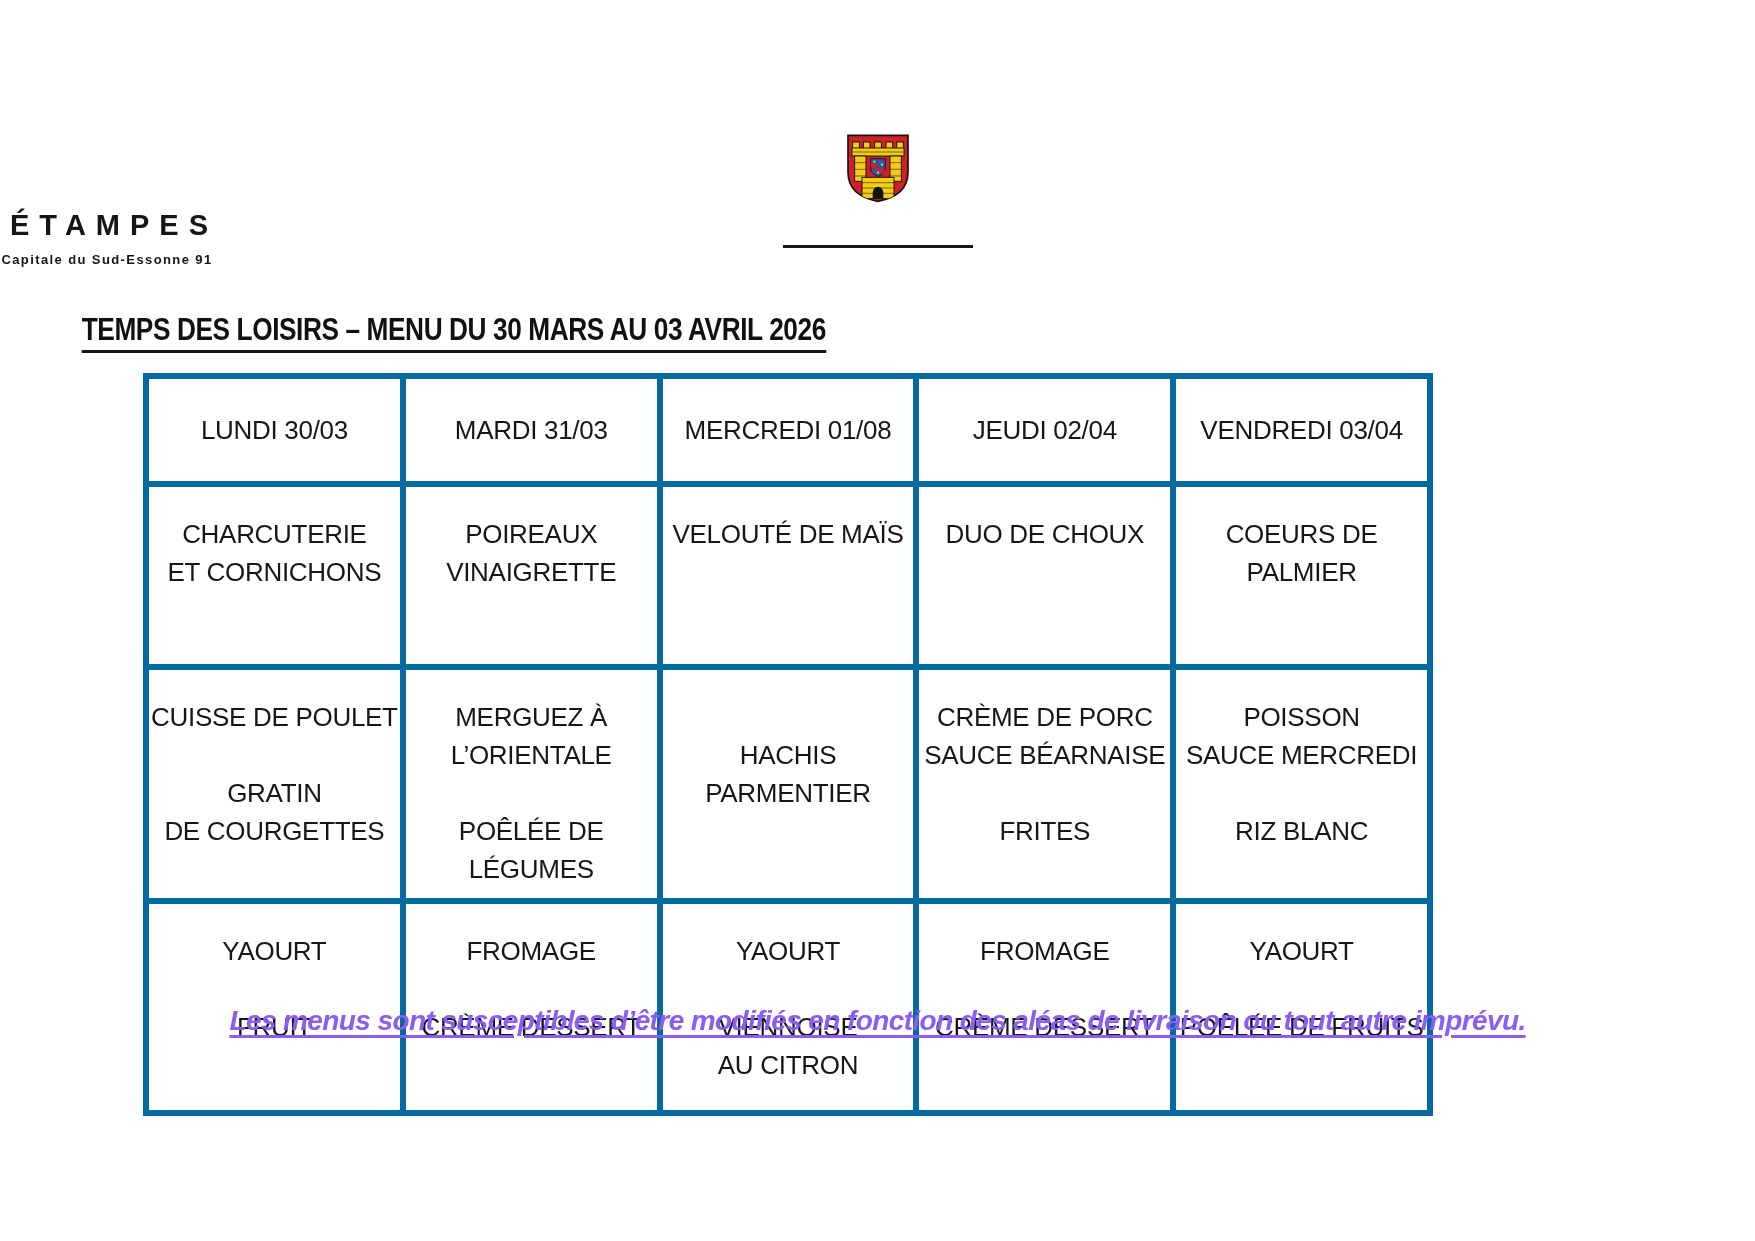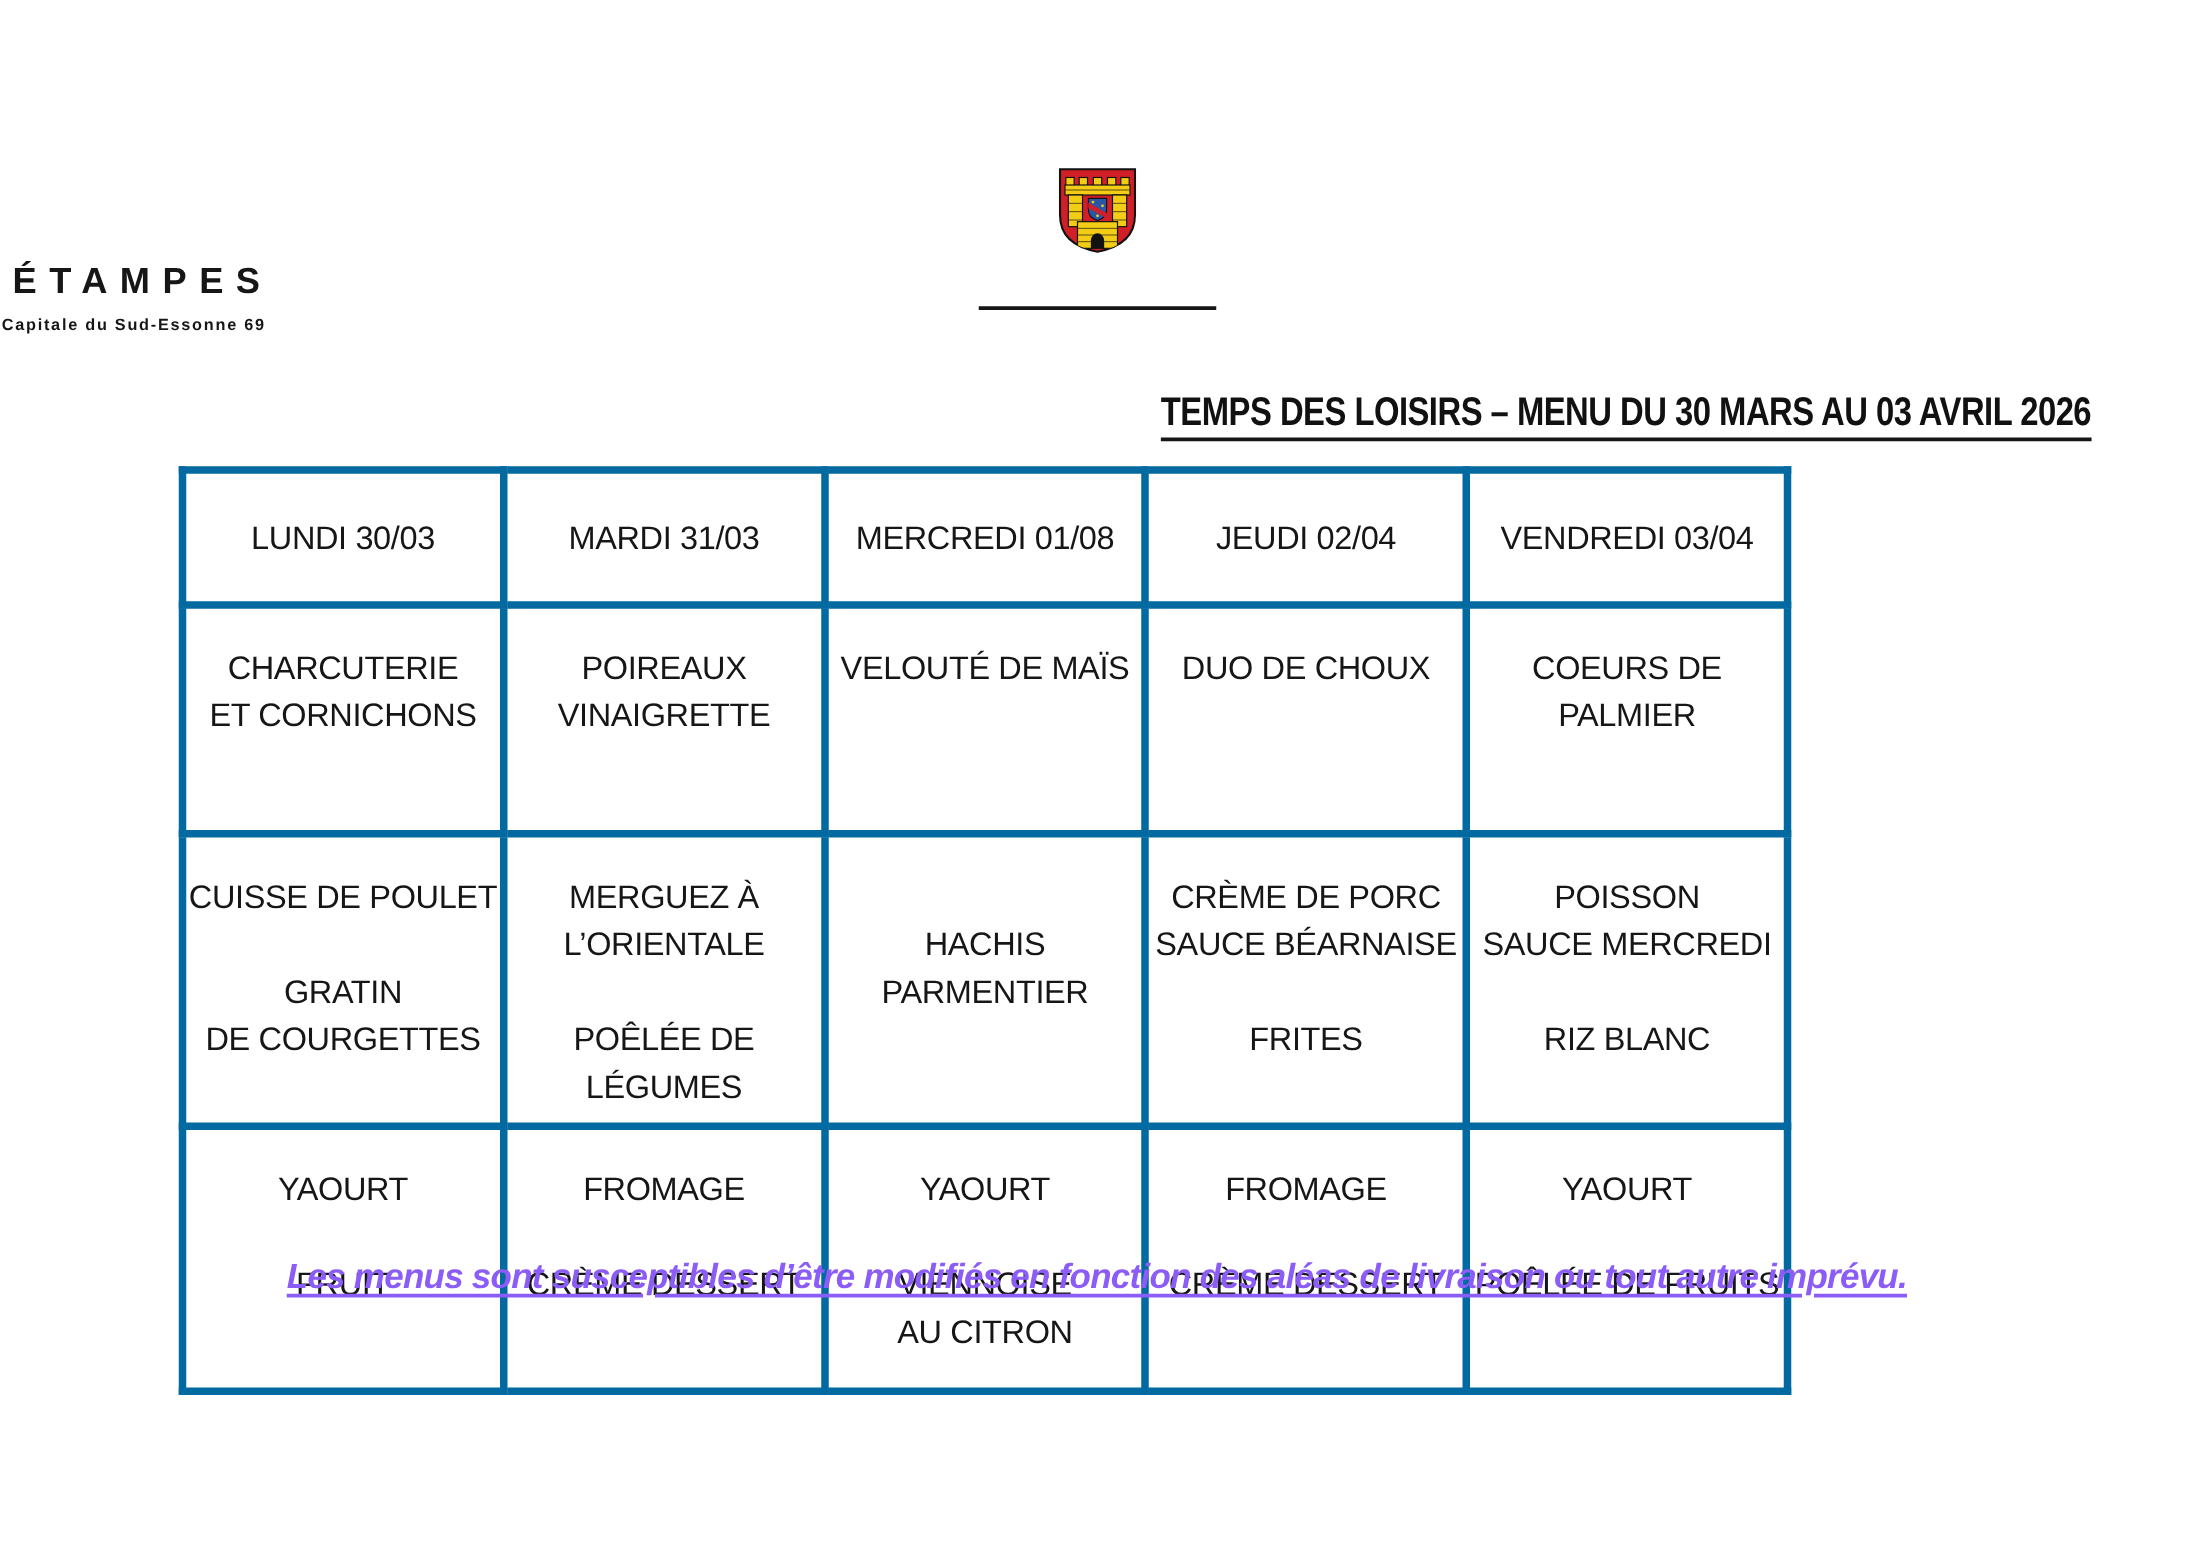"Capitale du Sud-Essonne 69" div.tagline { text: 69 -> 91 }
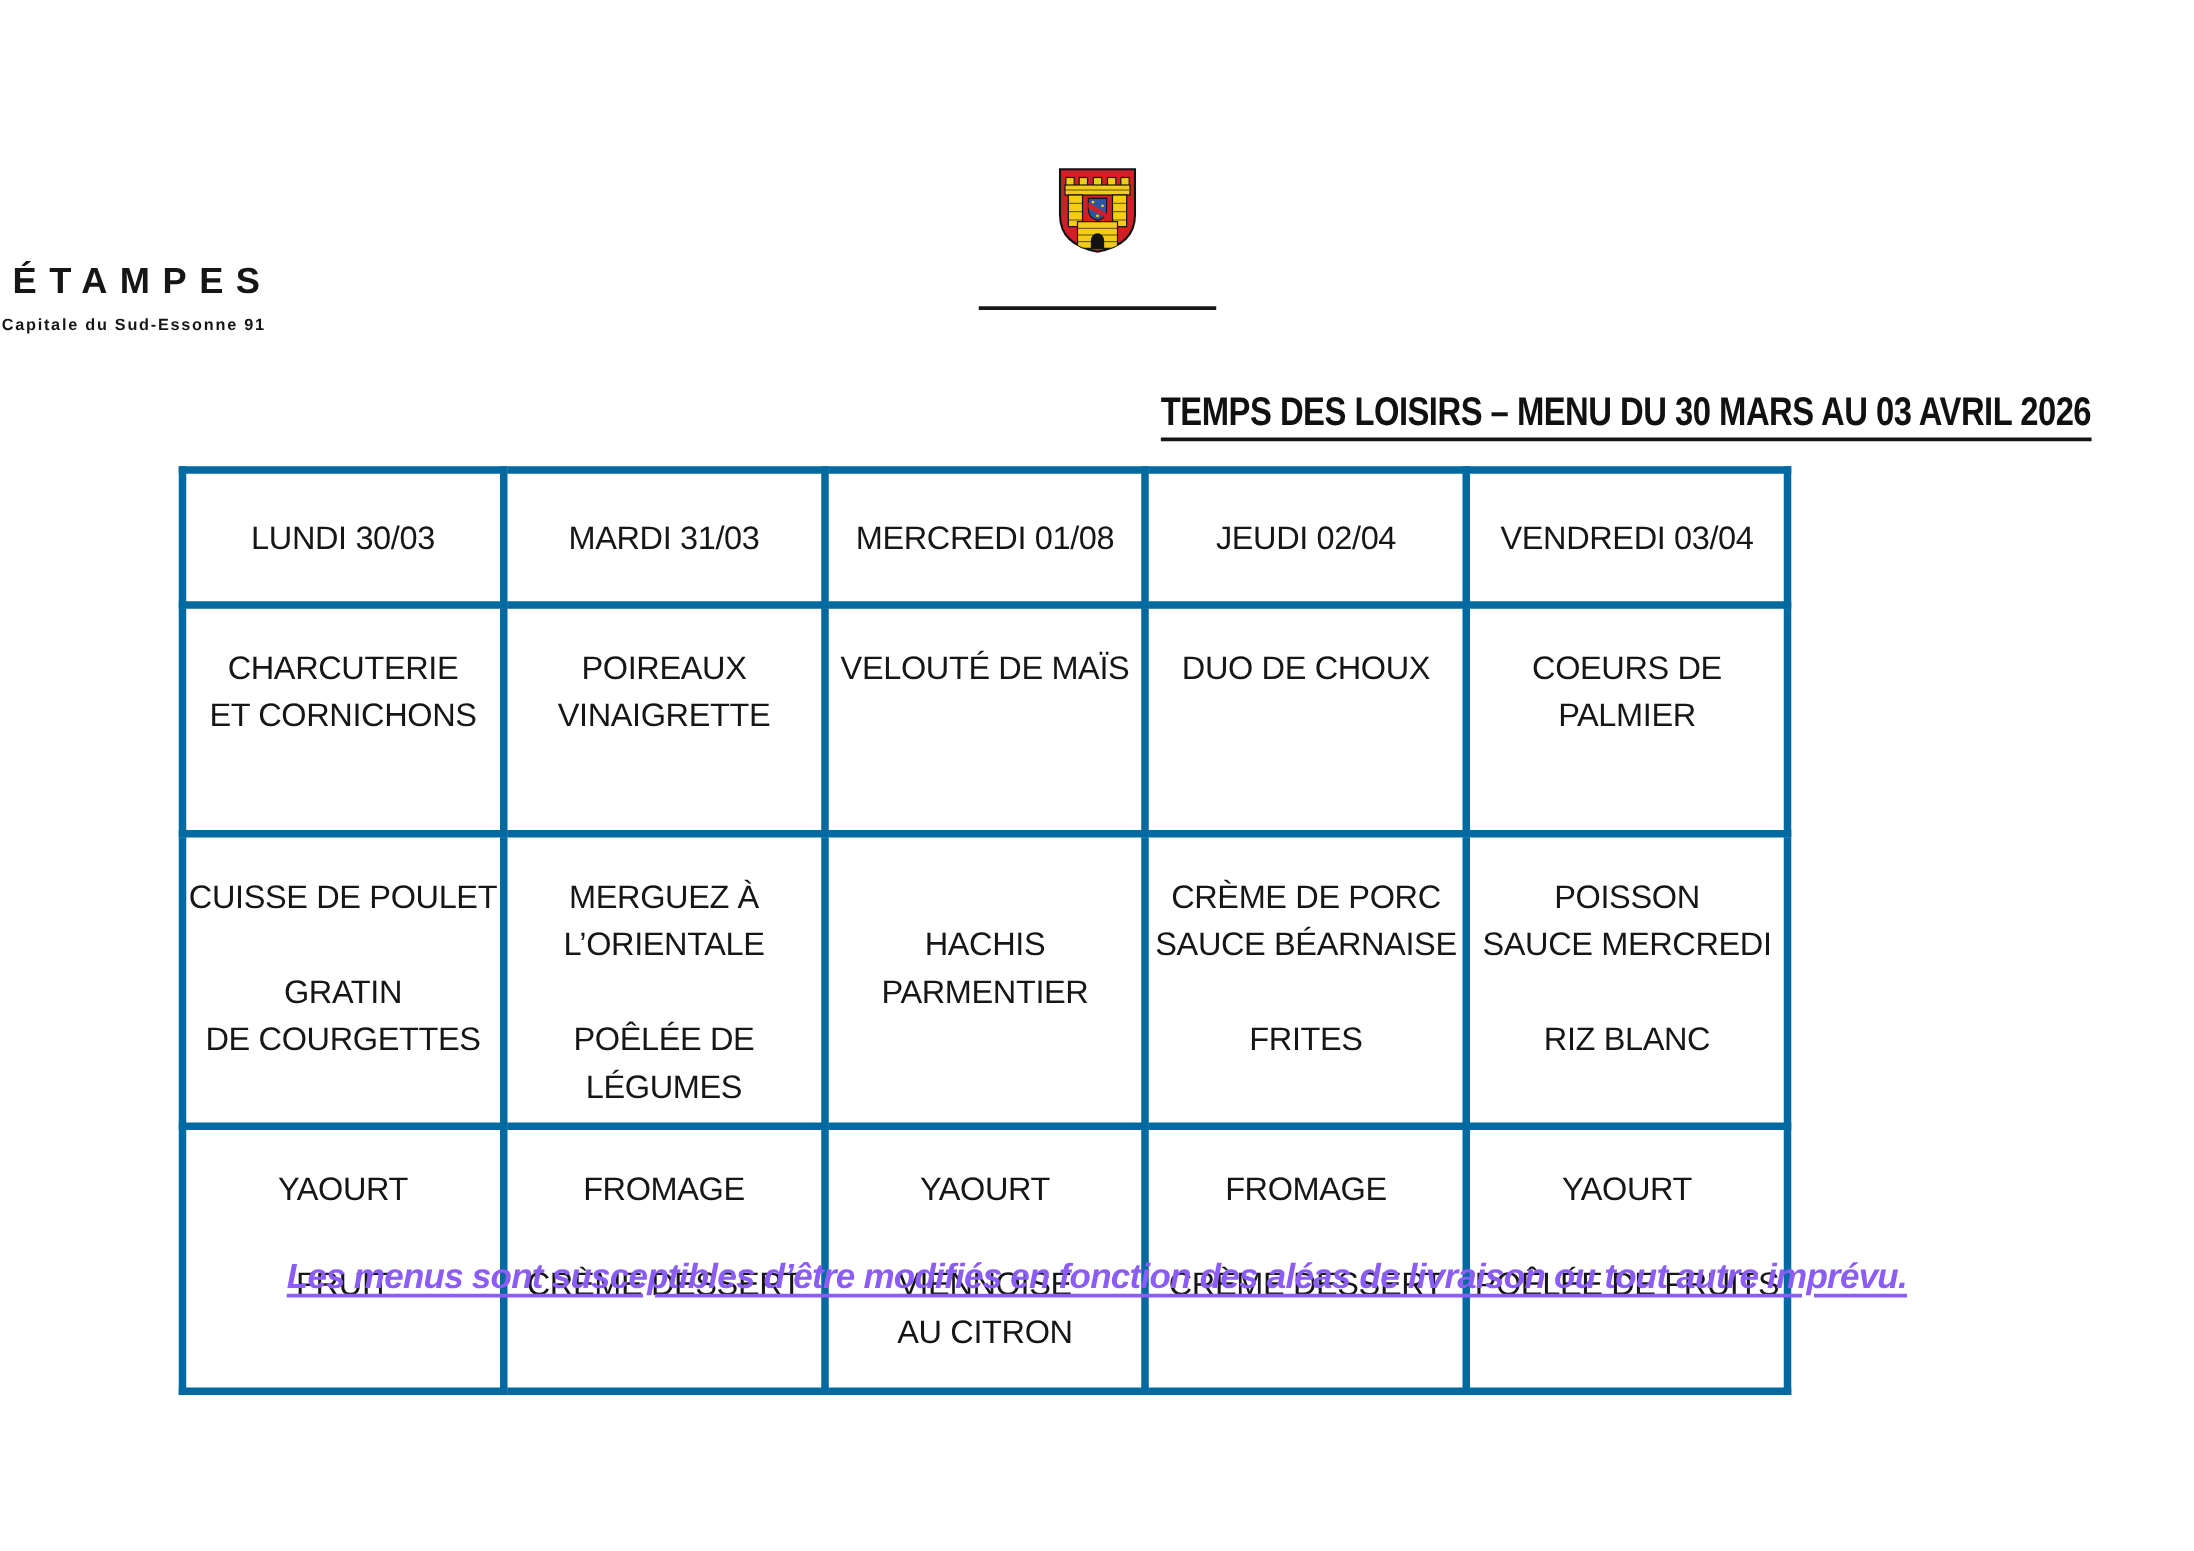"TEMPS DES LOISIRS – MENU" .doc-title { text-align: right -> left }
